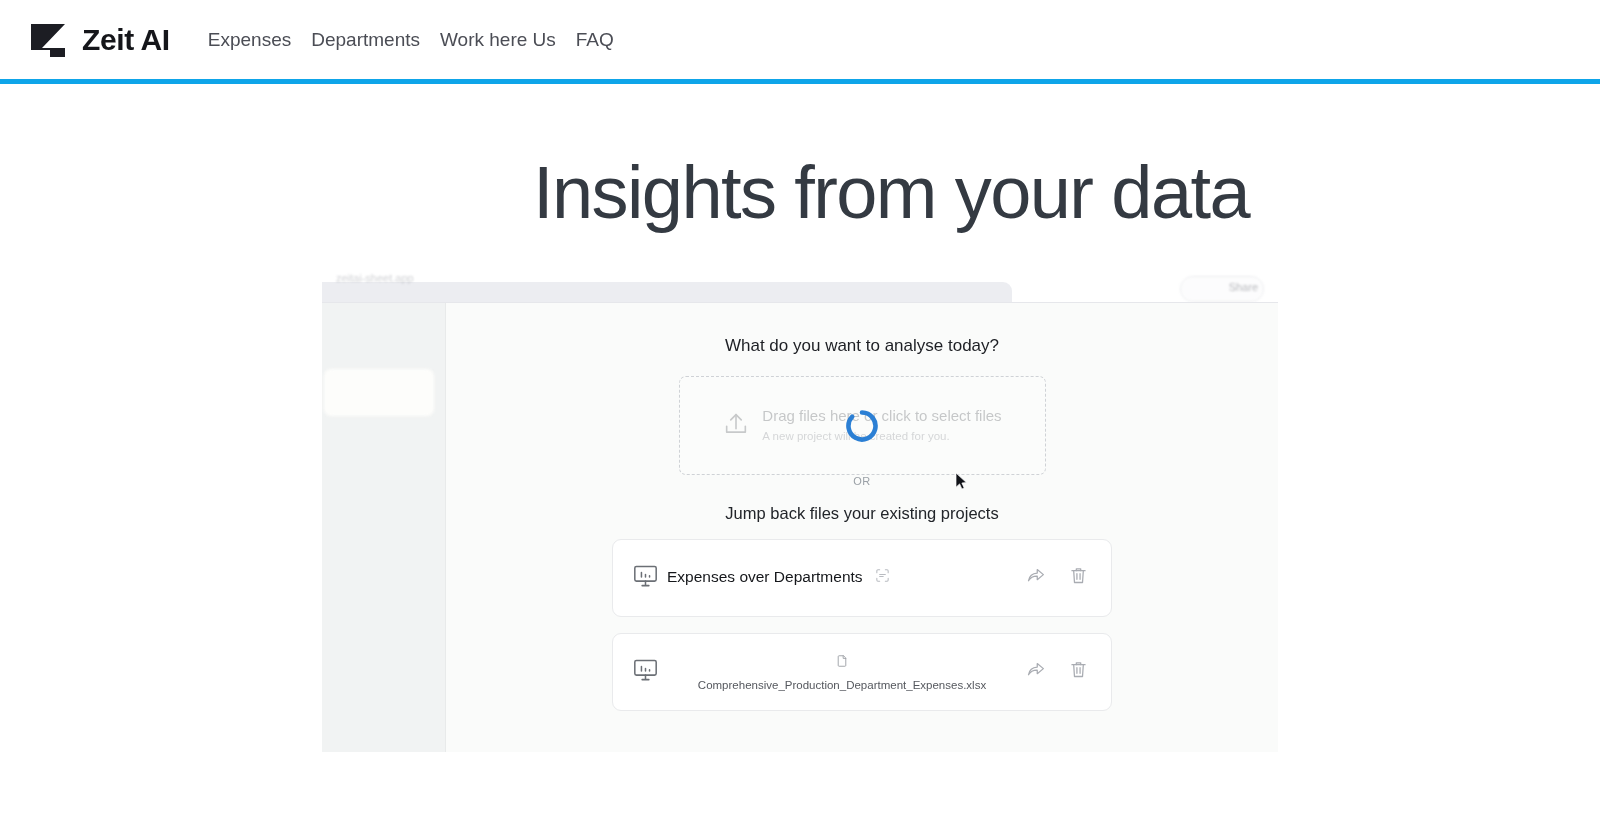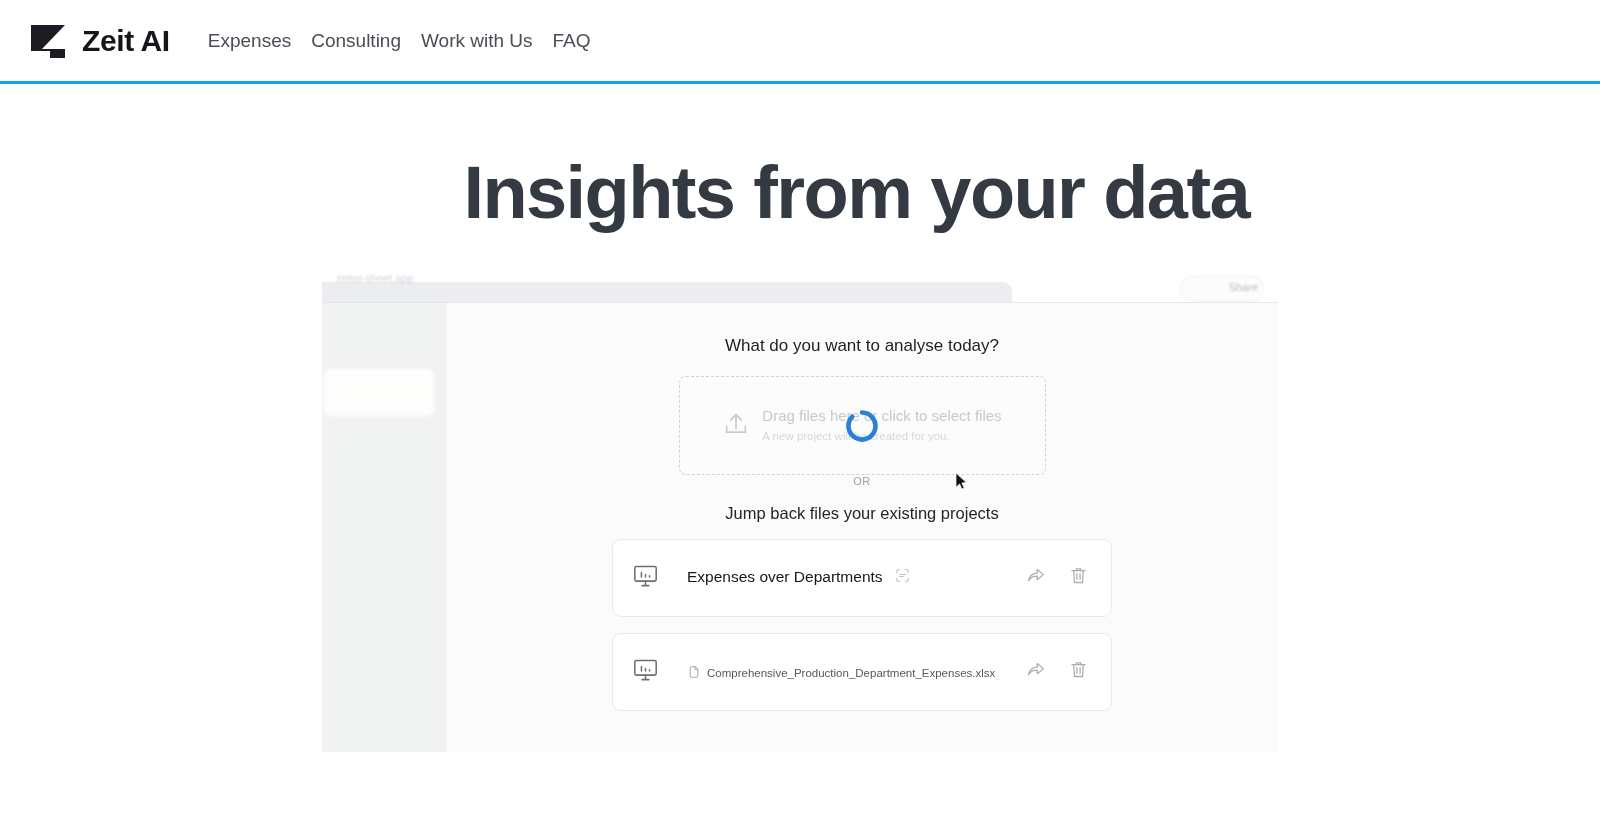"Zeit AI" .navbar { border-bottom: 3px solid #0ea5e9 -> 5px solid #0ea5e9 }
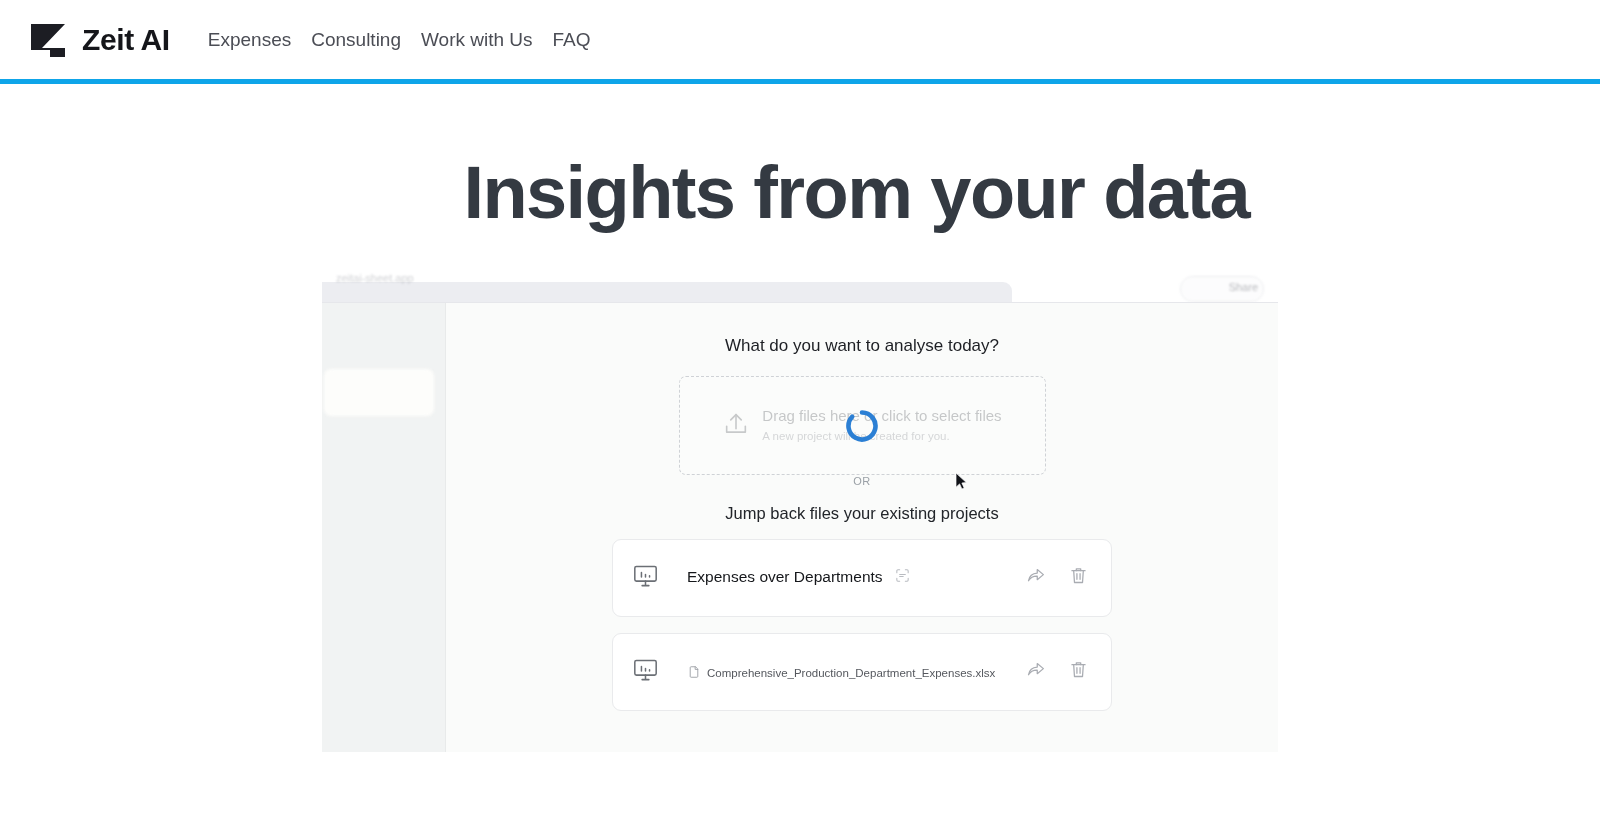"Consulting" span.nav-link { text: Consulting -> Departments }
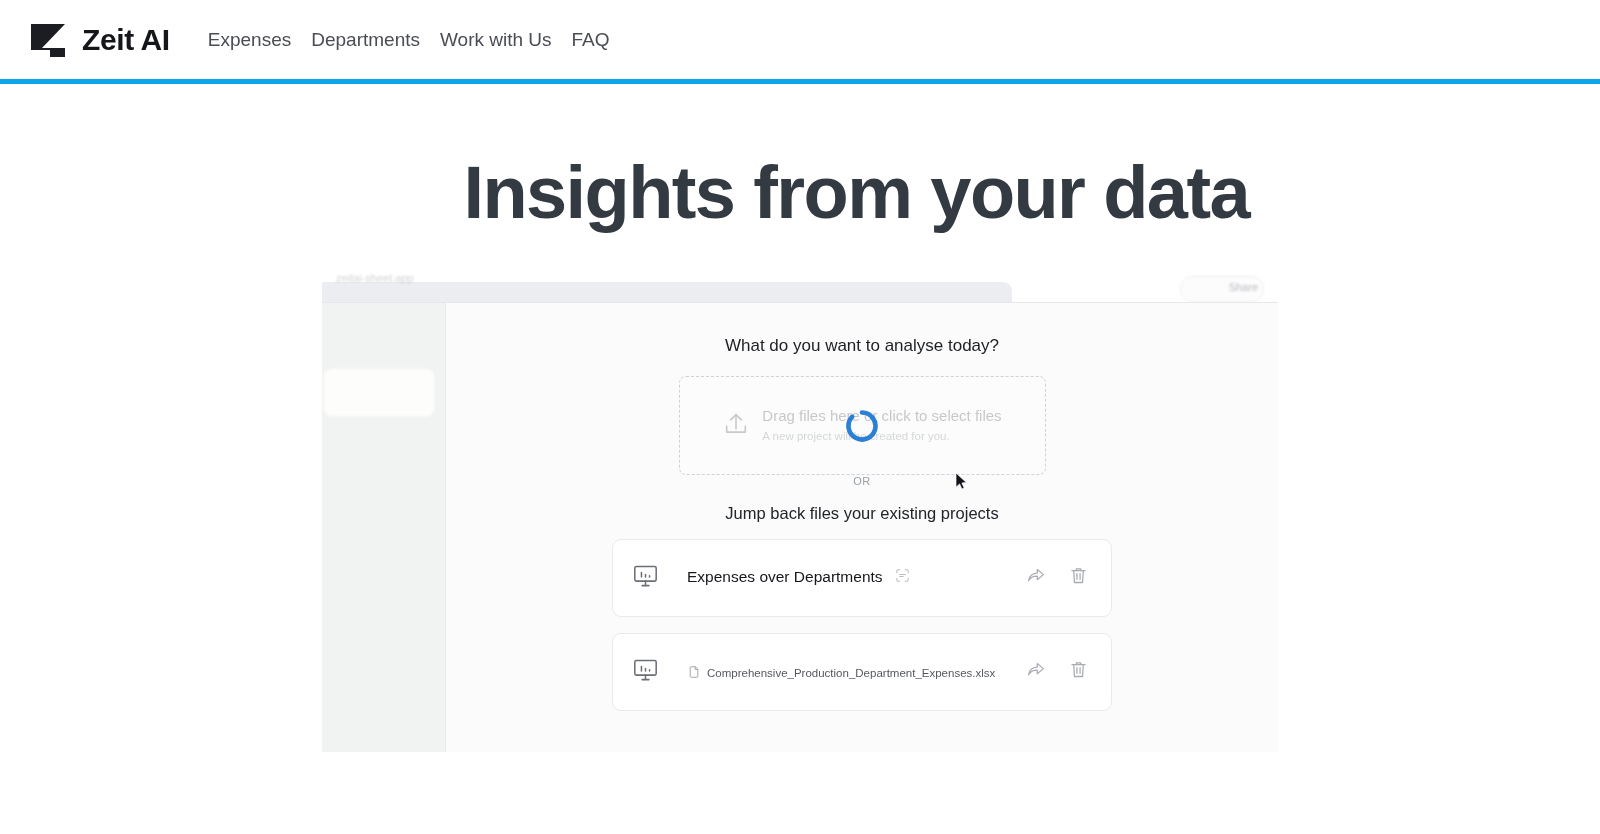"Work with Us" span.nav-link { text: with -> here }
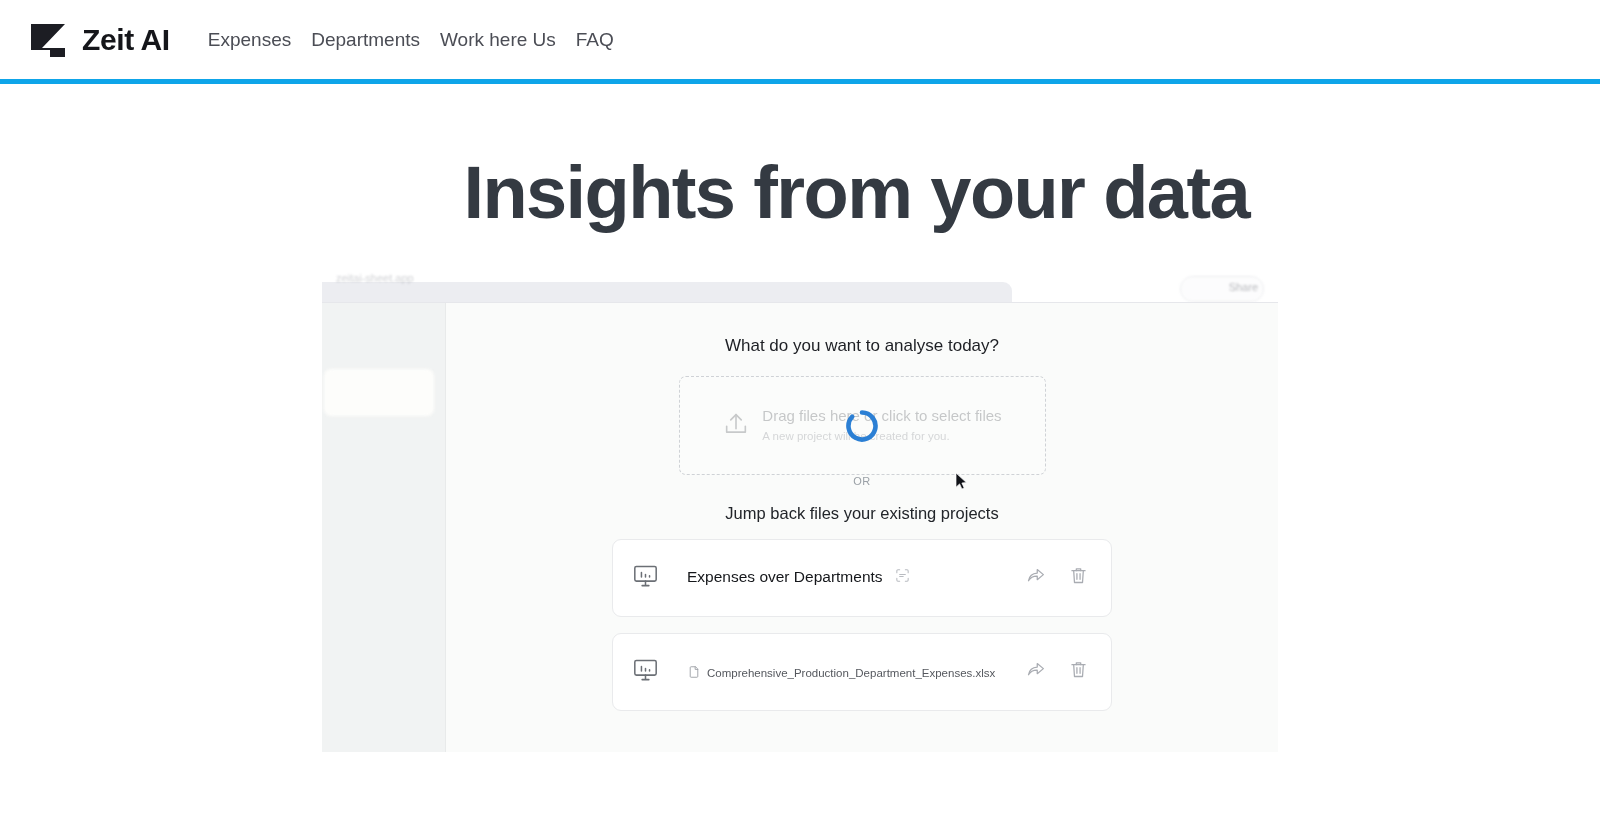"Insights from your data" .hero-title { font-weight: 700 -> 400 }
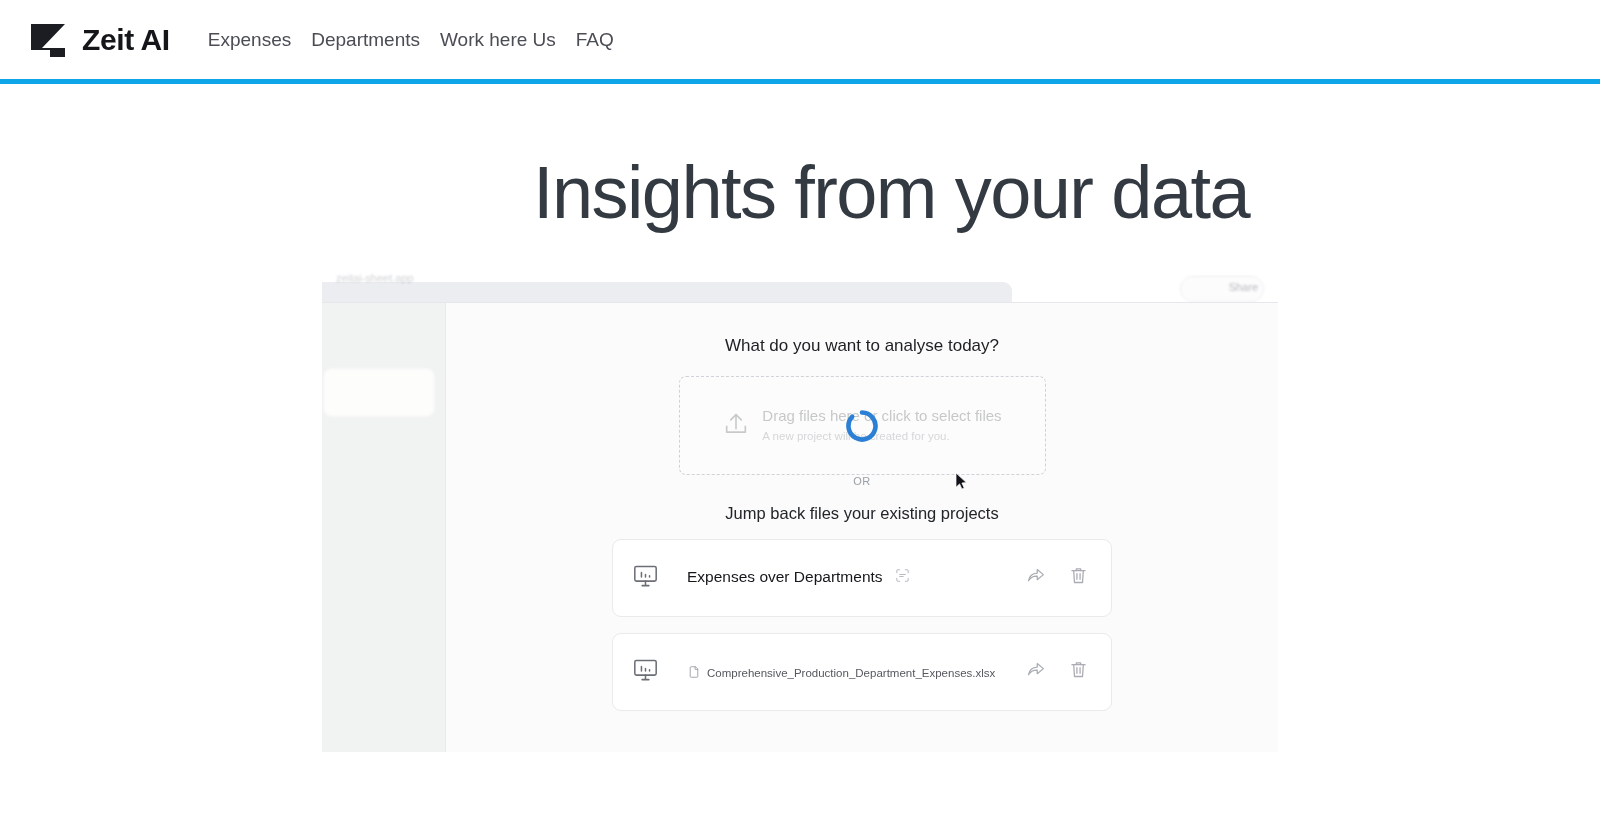"Expenses over Departments" .project-card { gap: 28px -> 8px }
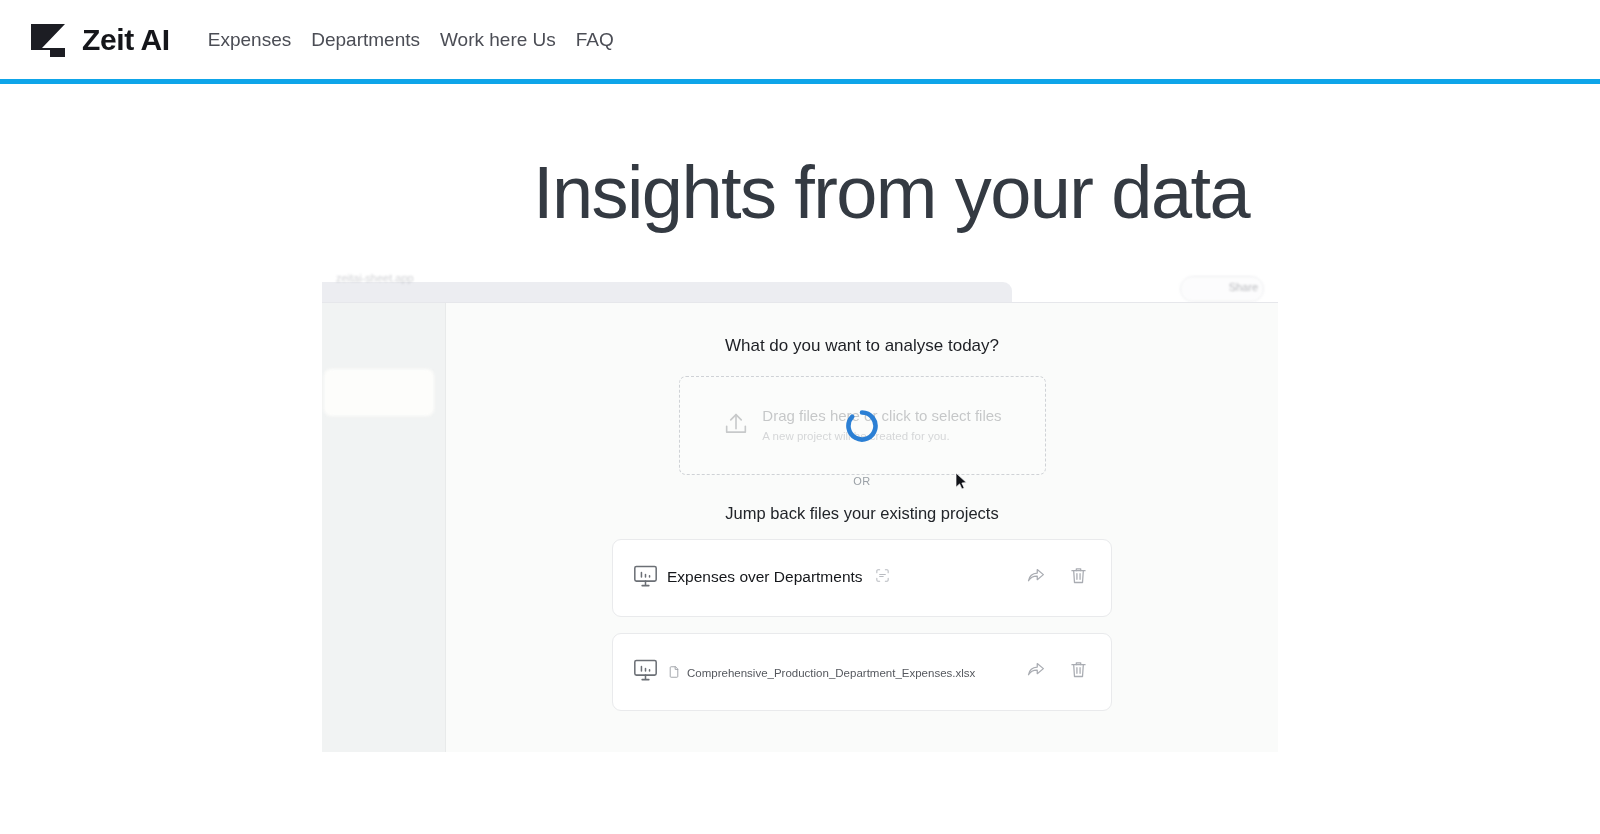"Comprehensive_Production_Department_Expe" .pc-filerow { flex-direction: none -> column }
